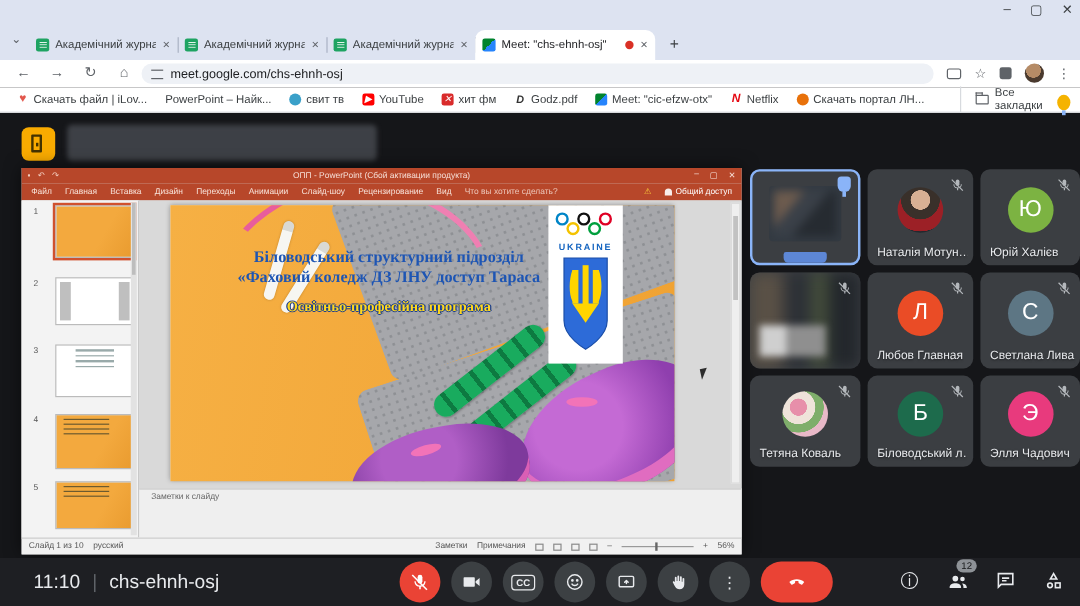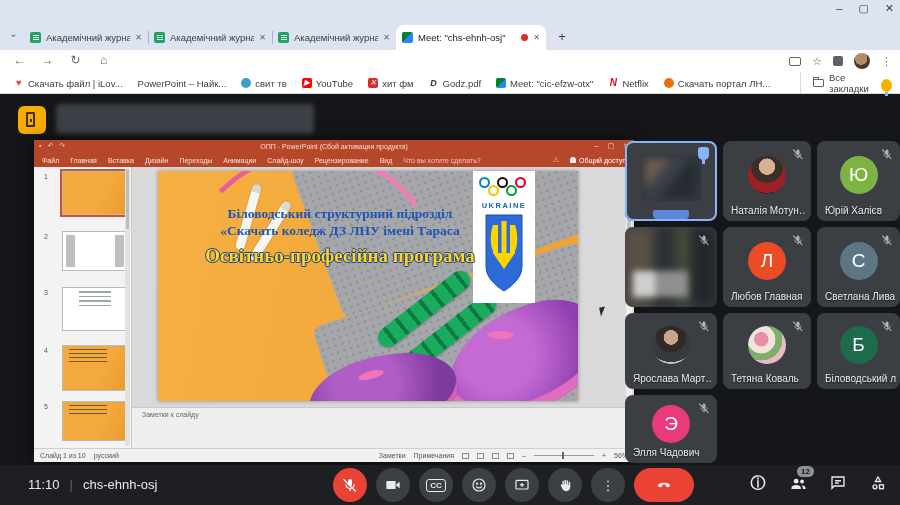"meet.google.com/chs-ehnh-osj" div.urlbar { html: none -> <div> <span></span> <span>meet.google.com/chs-ehnh-osj</span> </div> }
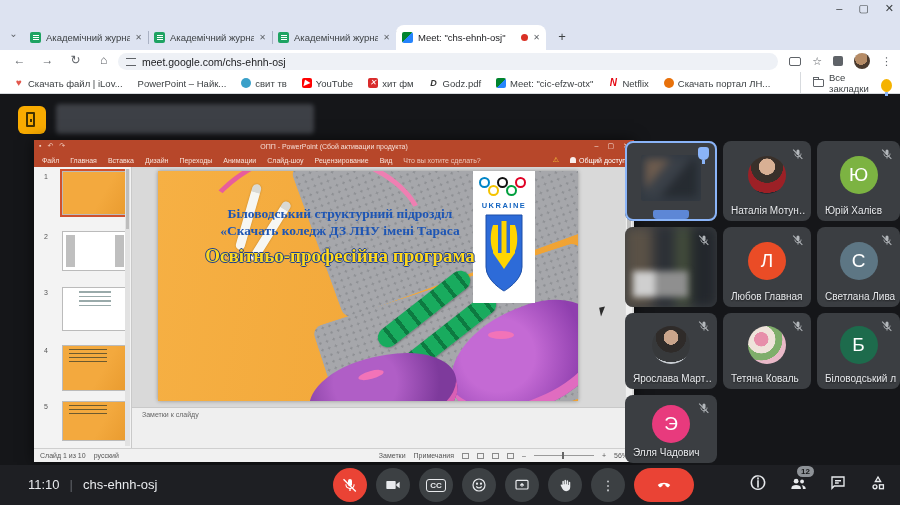"UKRAINE" .ppt { left: 34px -> 18px }
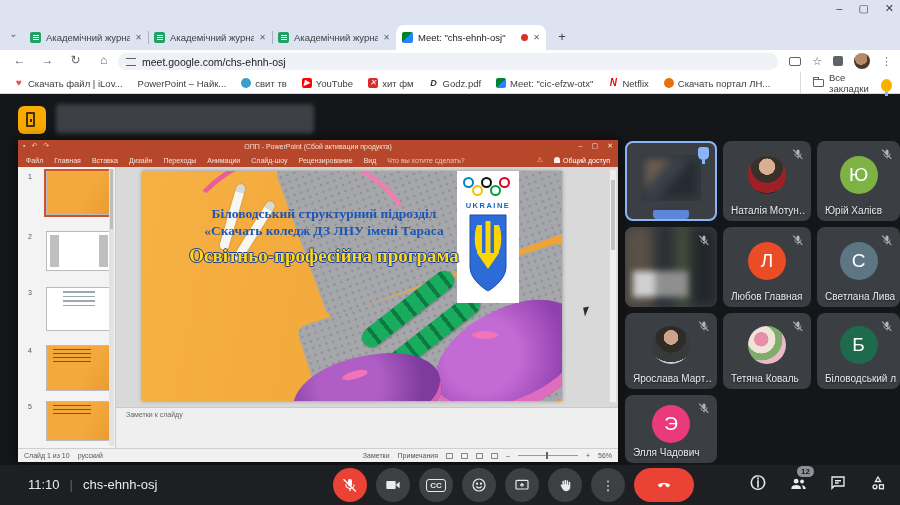"«Скачать коледж ДЗ ЛНУ імені" div.blue-ln { text: Скачать коледж ДЗ ЛНУ імені -> Фаховий коледж ДЗ ЛНУ доступ }
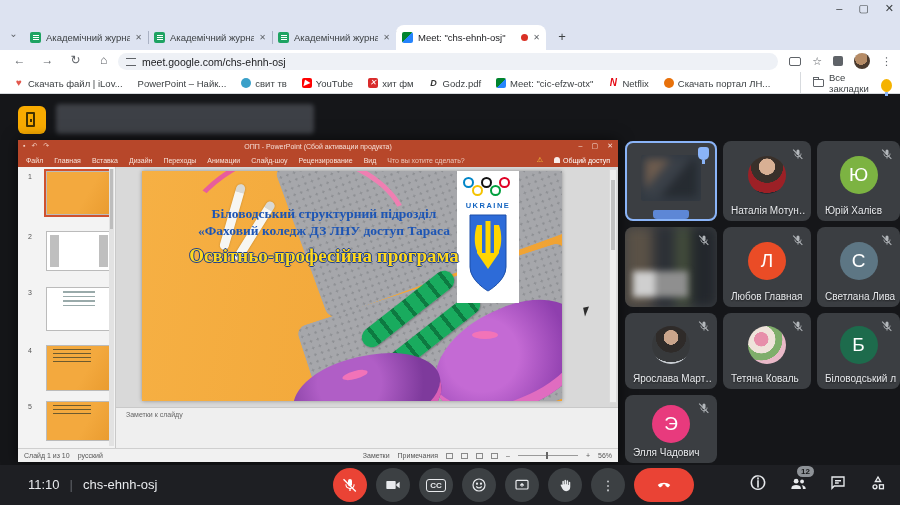"Освітньо-професійна програма" .yellow-ln { font-size: 19px -> 12px }
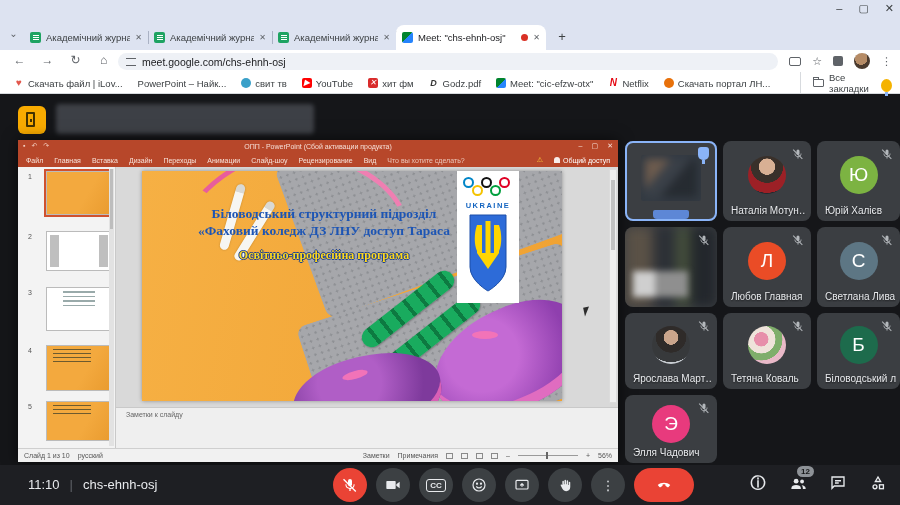"Ярослава Март…" div.tile { html: <div> <div></div> <svg> <path></path> <path></path> <rect></rect> </svg> <span>Ярослава Март…</span> </div> -> none }
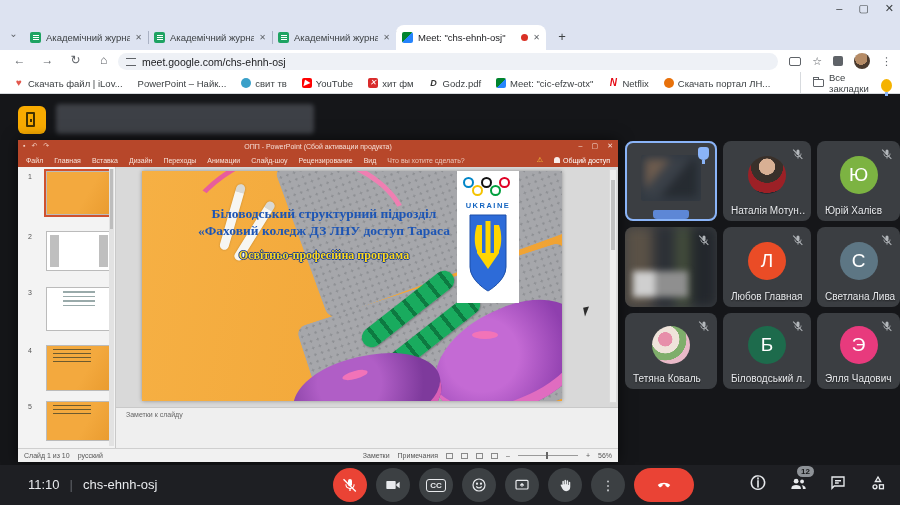"12" .ric { align-items: flex-start -> center; font-weight: bold -> none }
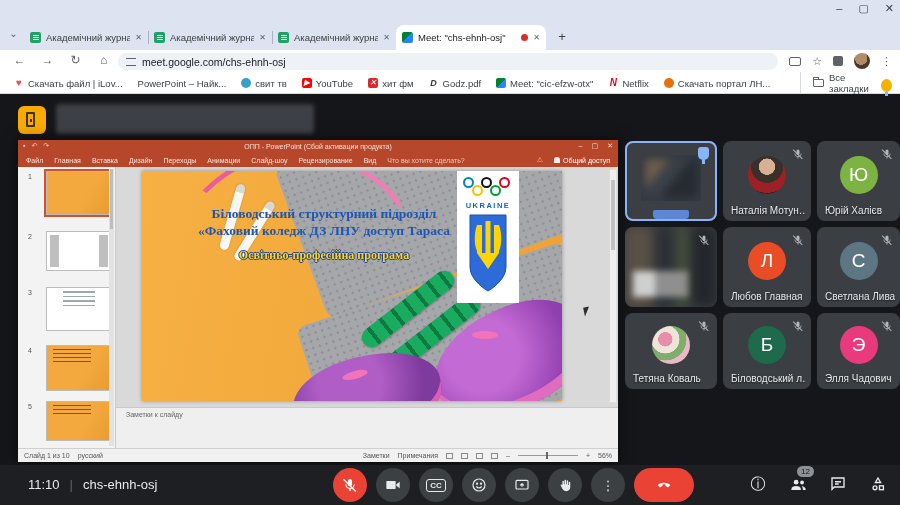"11:10" .binfo { font-size: 13px -> 16px }
